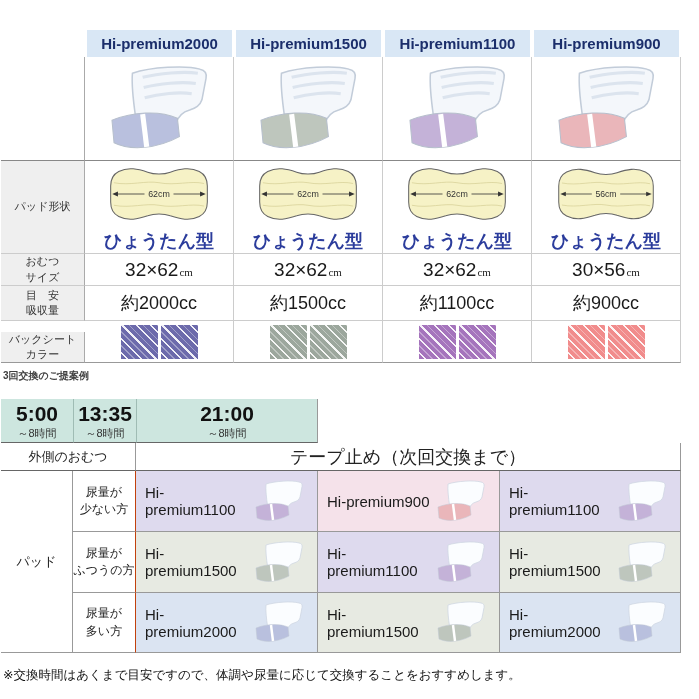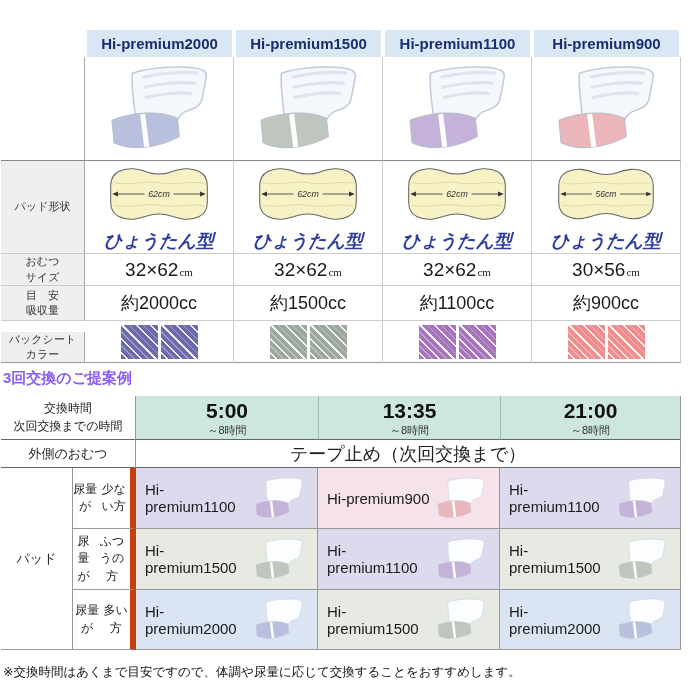"62cm" .t1-shape { font-style: italic -> none }
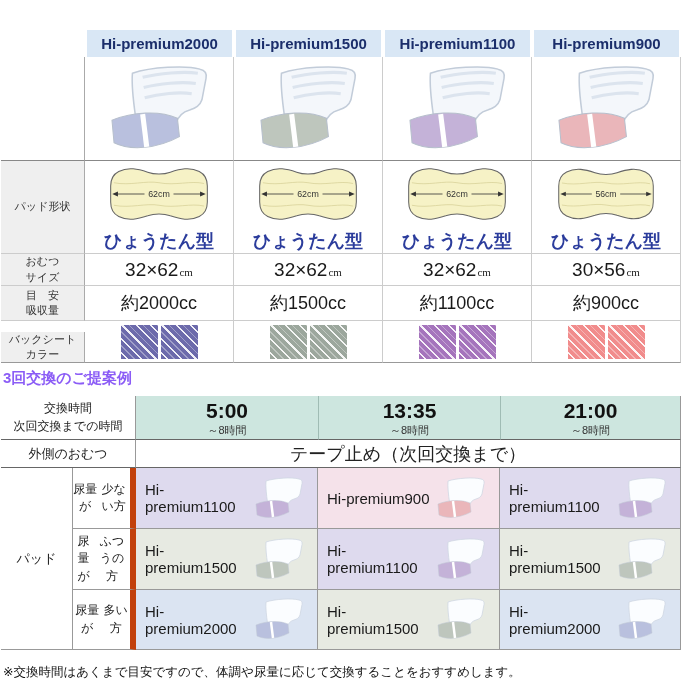"3回交換のご提案例" .sec-title { color: #8b5cf6 -> #404040; font-size: 15px -> 10px; margin: 6px 0 8px 2px -> 6px 0 16px 2px }
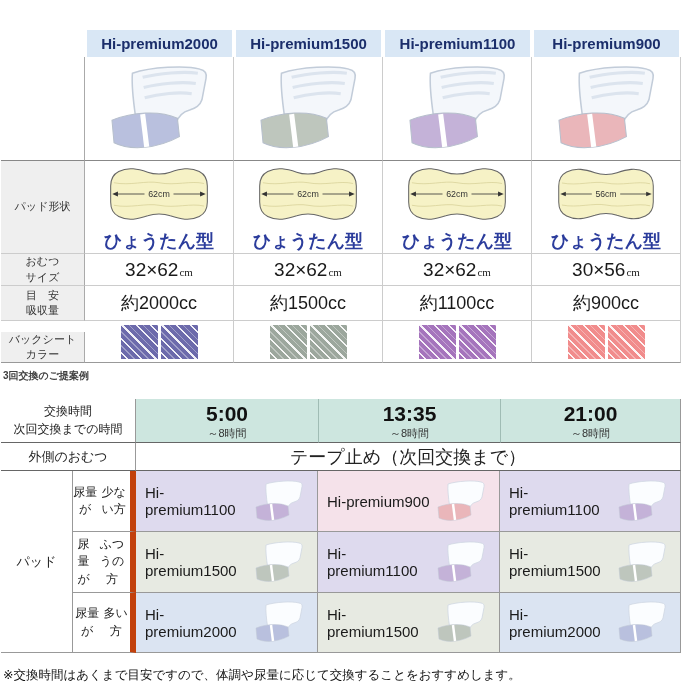"交換時間" div.t2-corner { html: <div> <span>交換時間</span> <span>次回交換までの時間</span> </div> -> none }
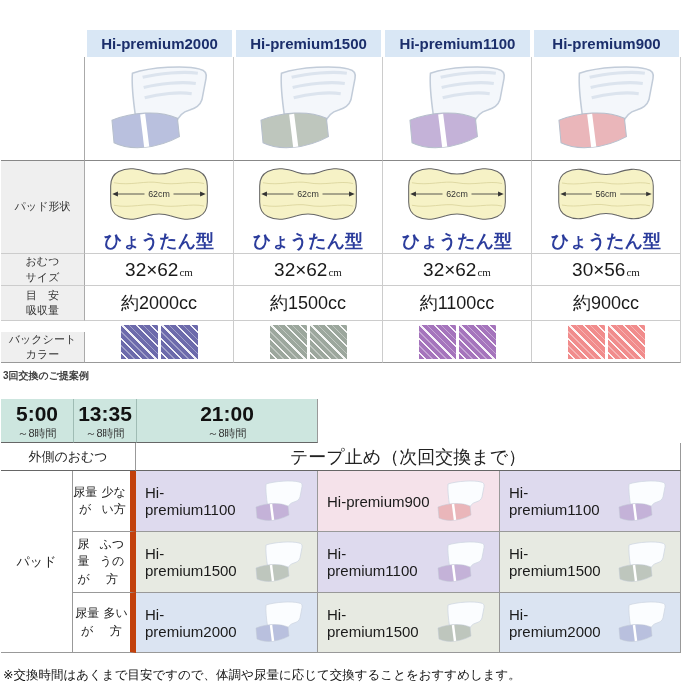"尿量が" .t2-sub { border-right: 6px solid #c2410c -> 1px solid #c2410c; flex-direction: none -> column }
